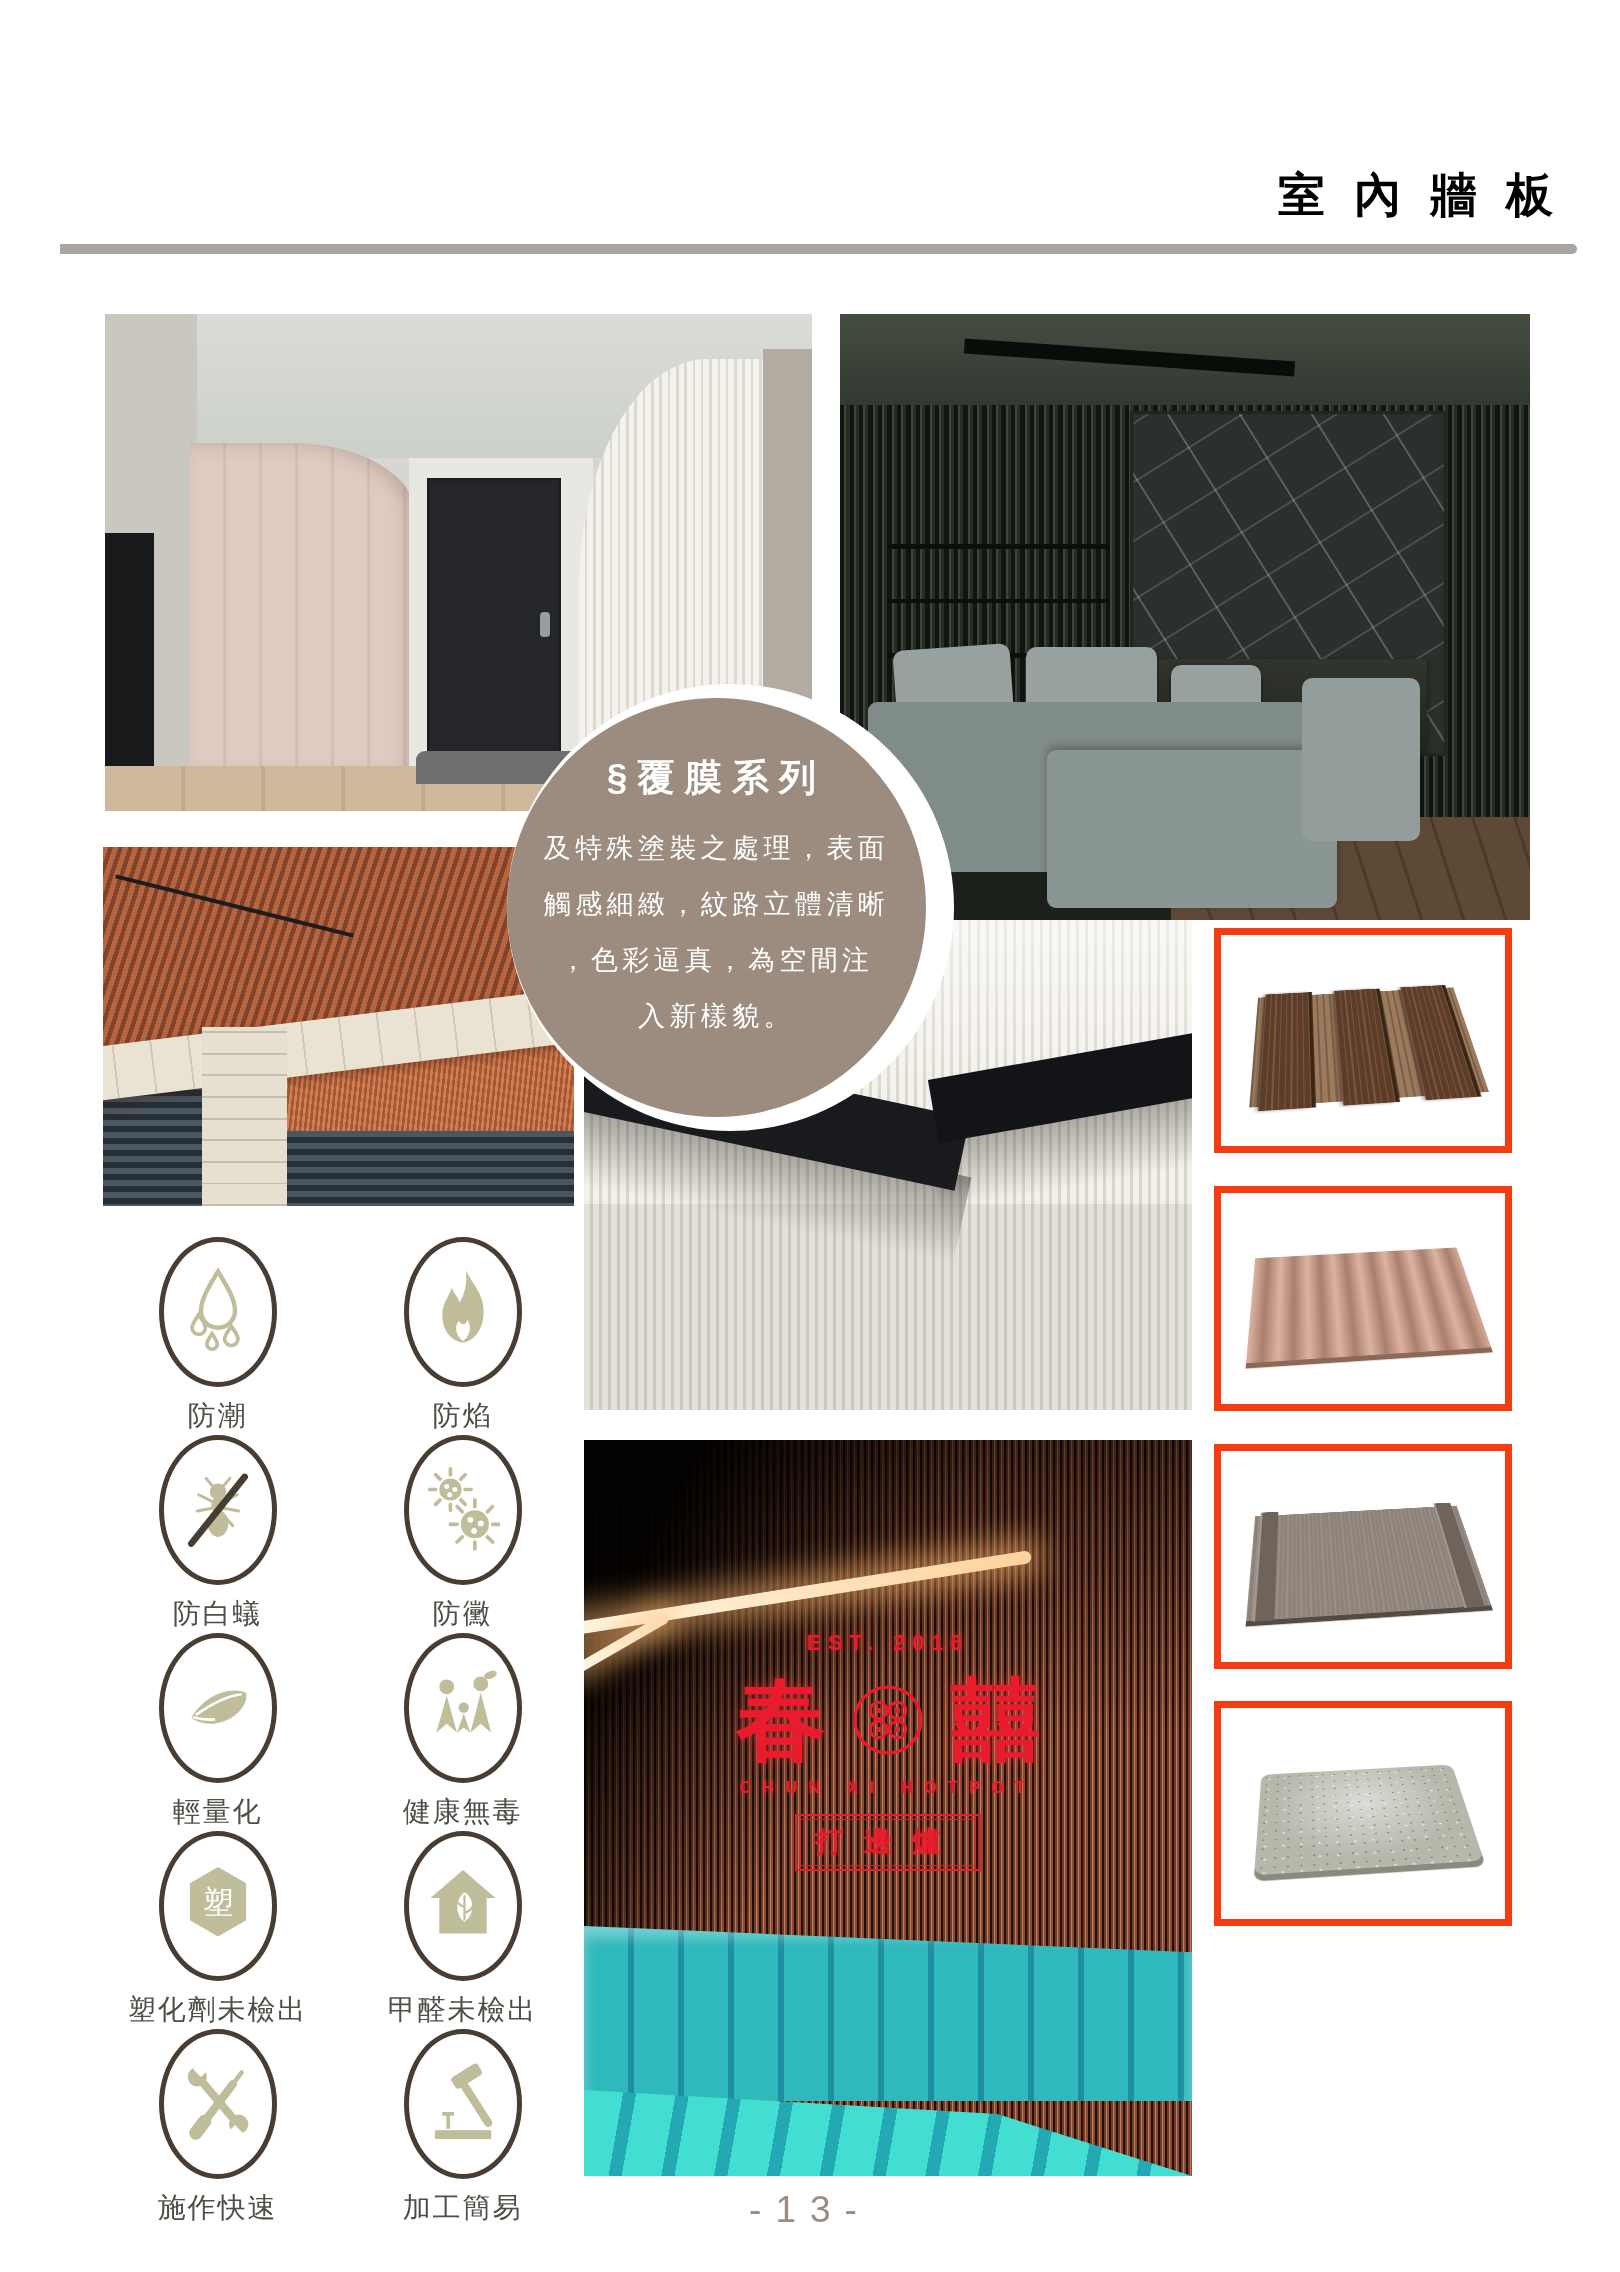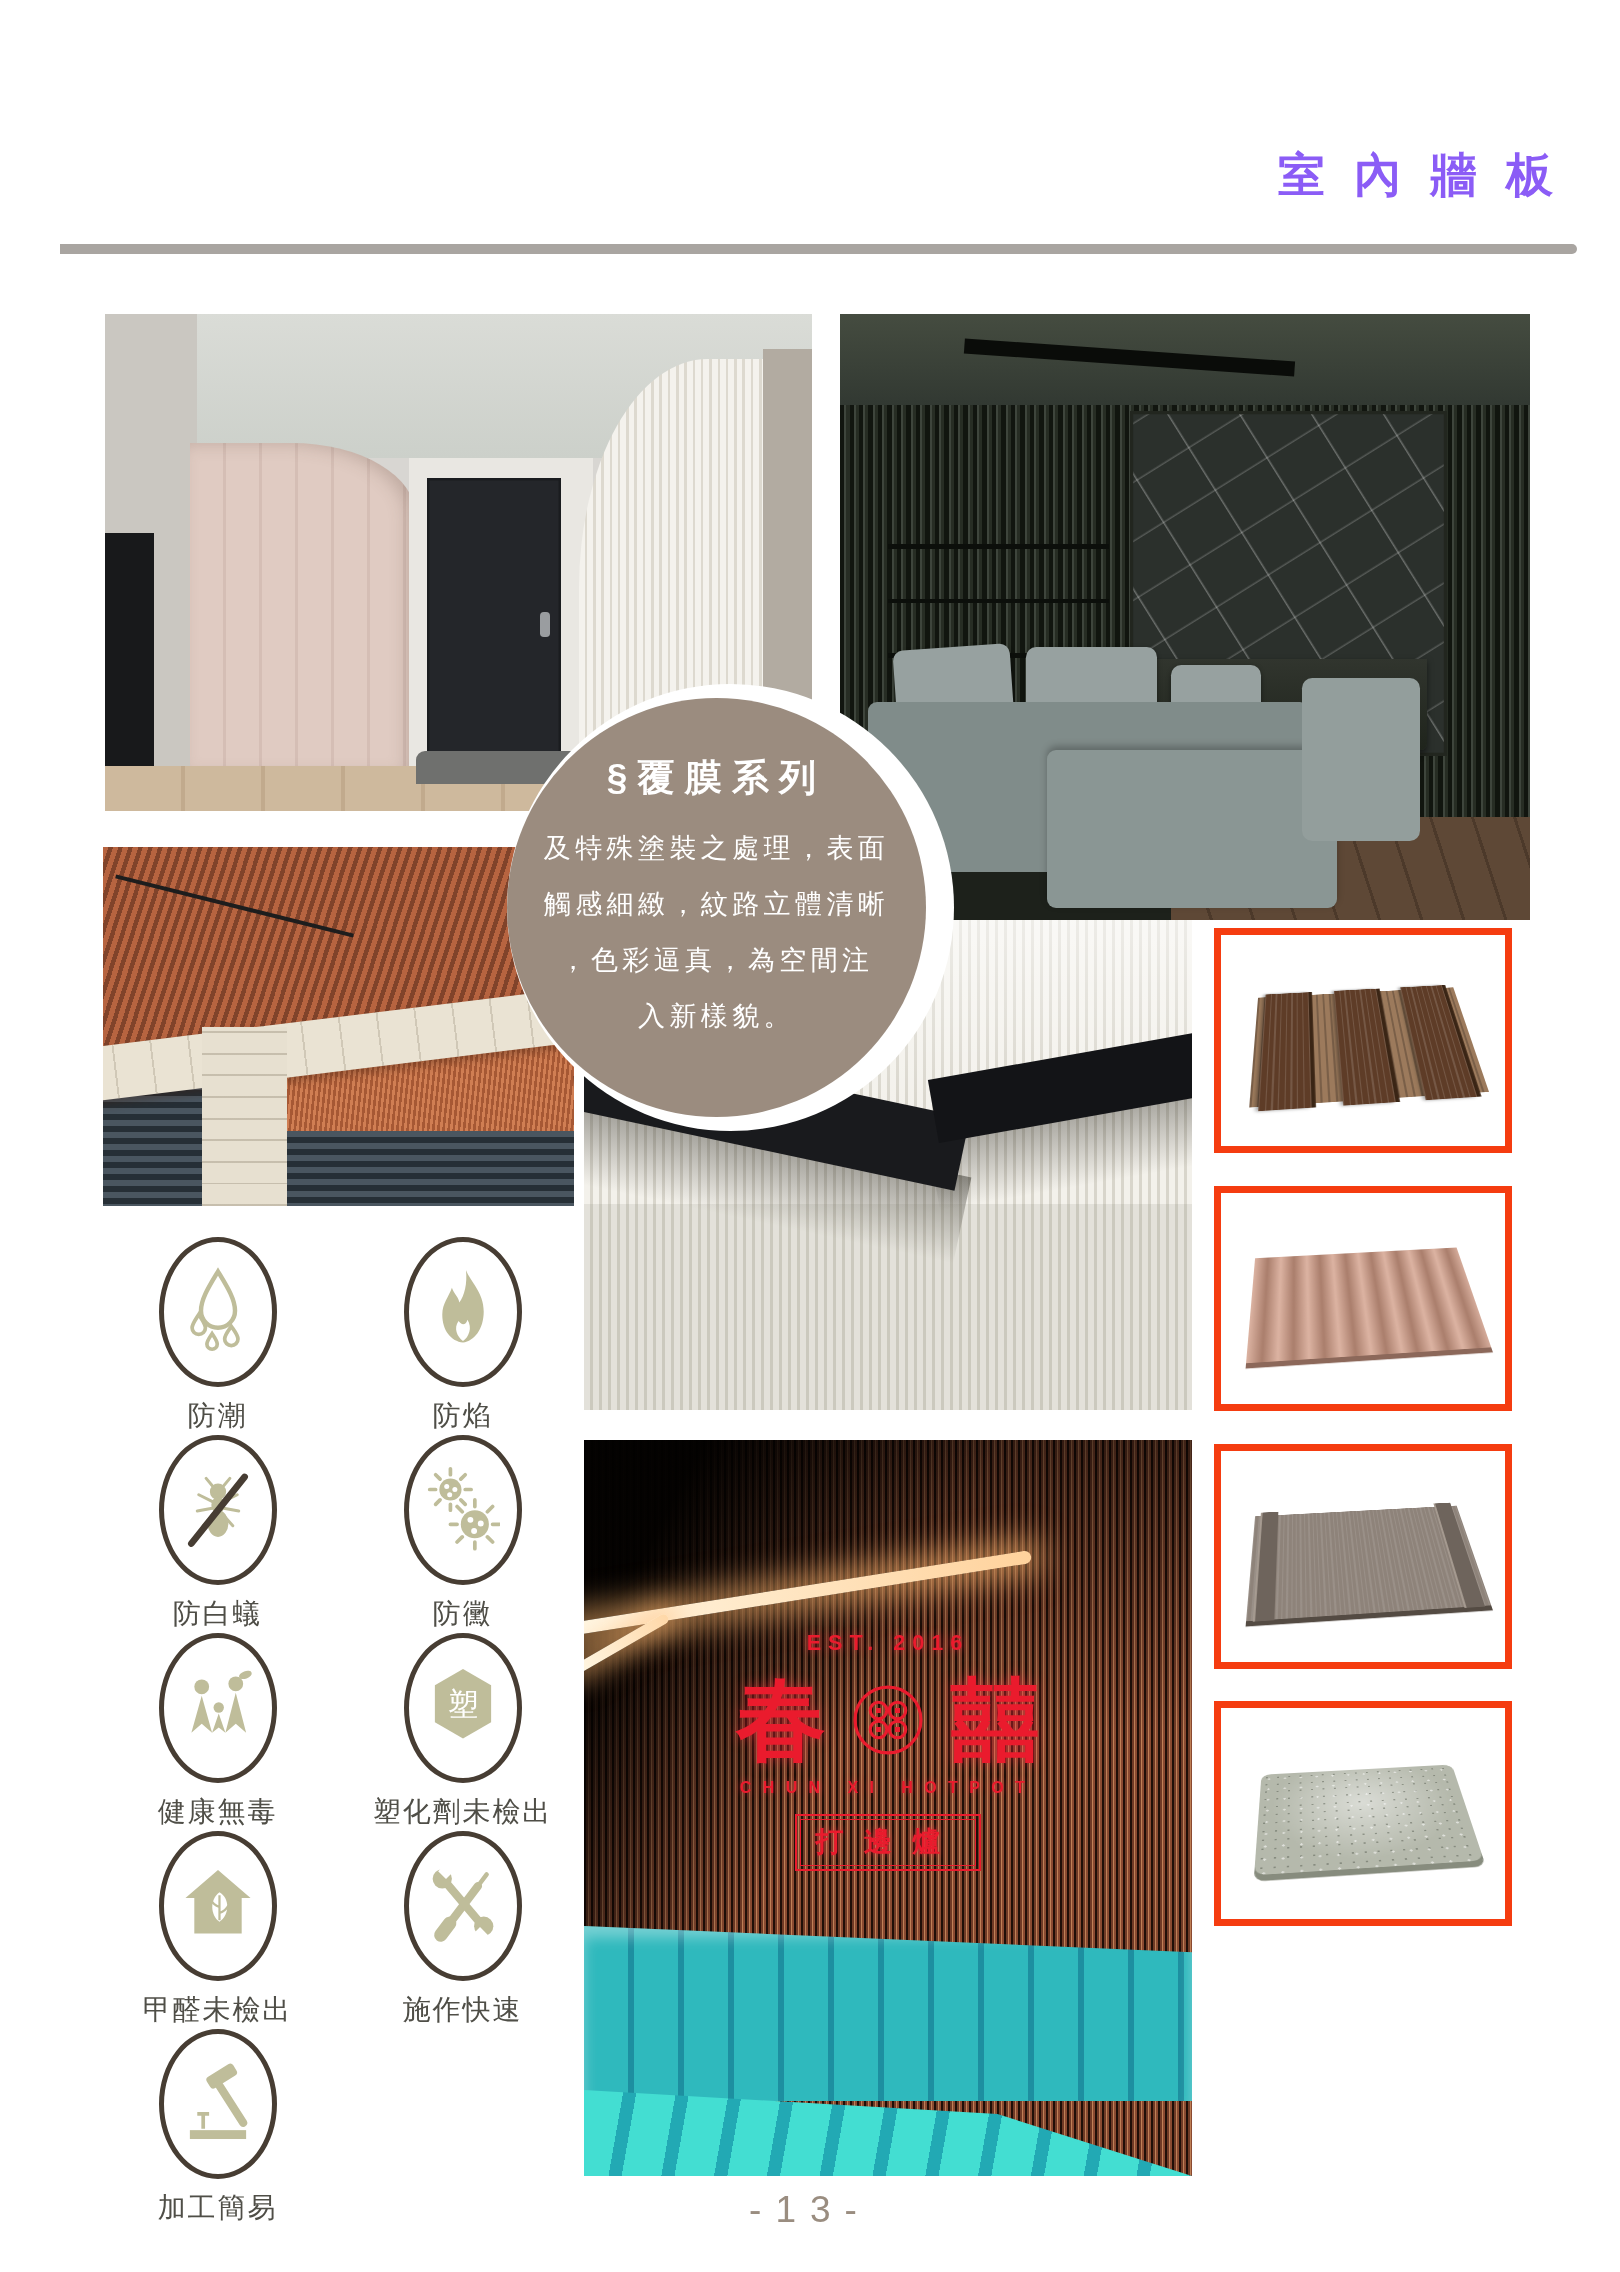"室內牆板" .page-title { color: #8b5cf6 -> #000000; top: 144px -> 164px }
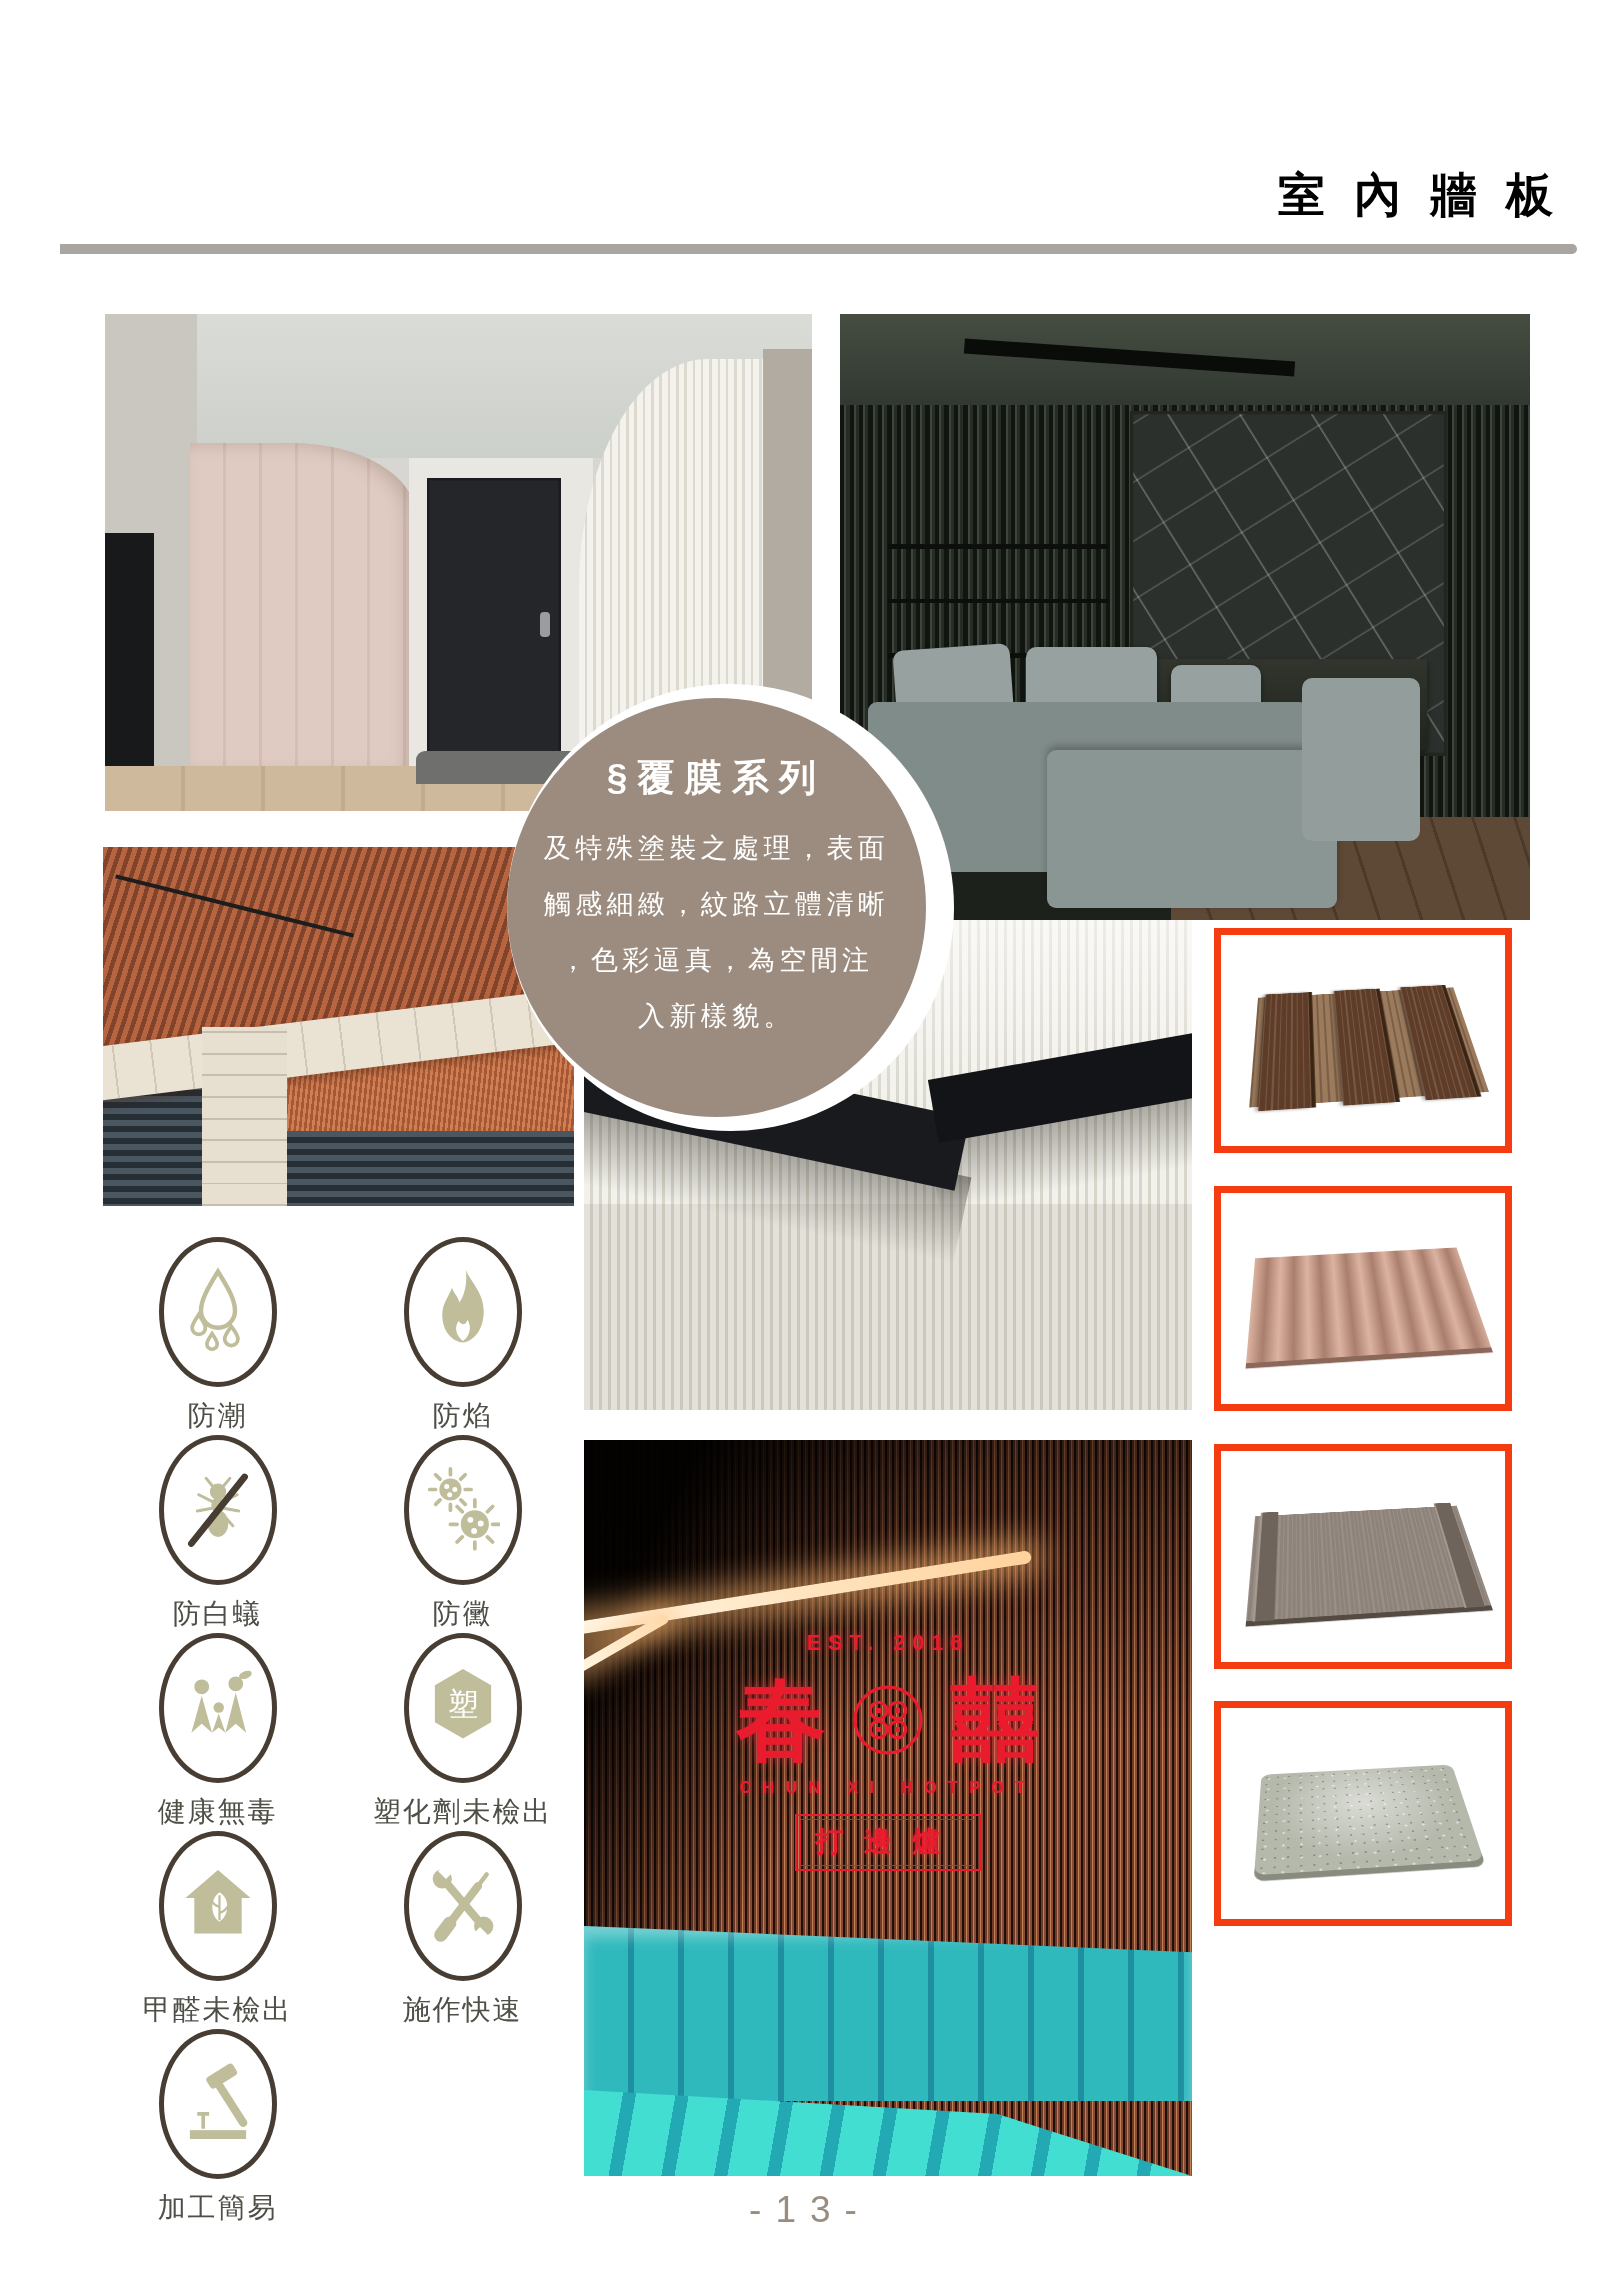"輕量化" div.feat { html: none -> <div> <div> <svg> <path></path> <path></path> <path></path> </svg> </div> <div>輕量化</div> </div> }
